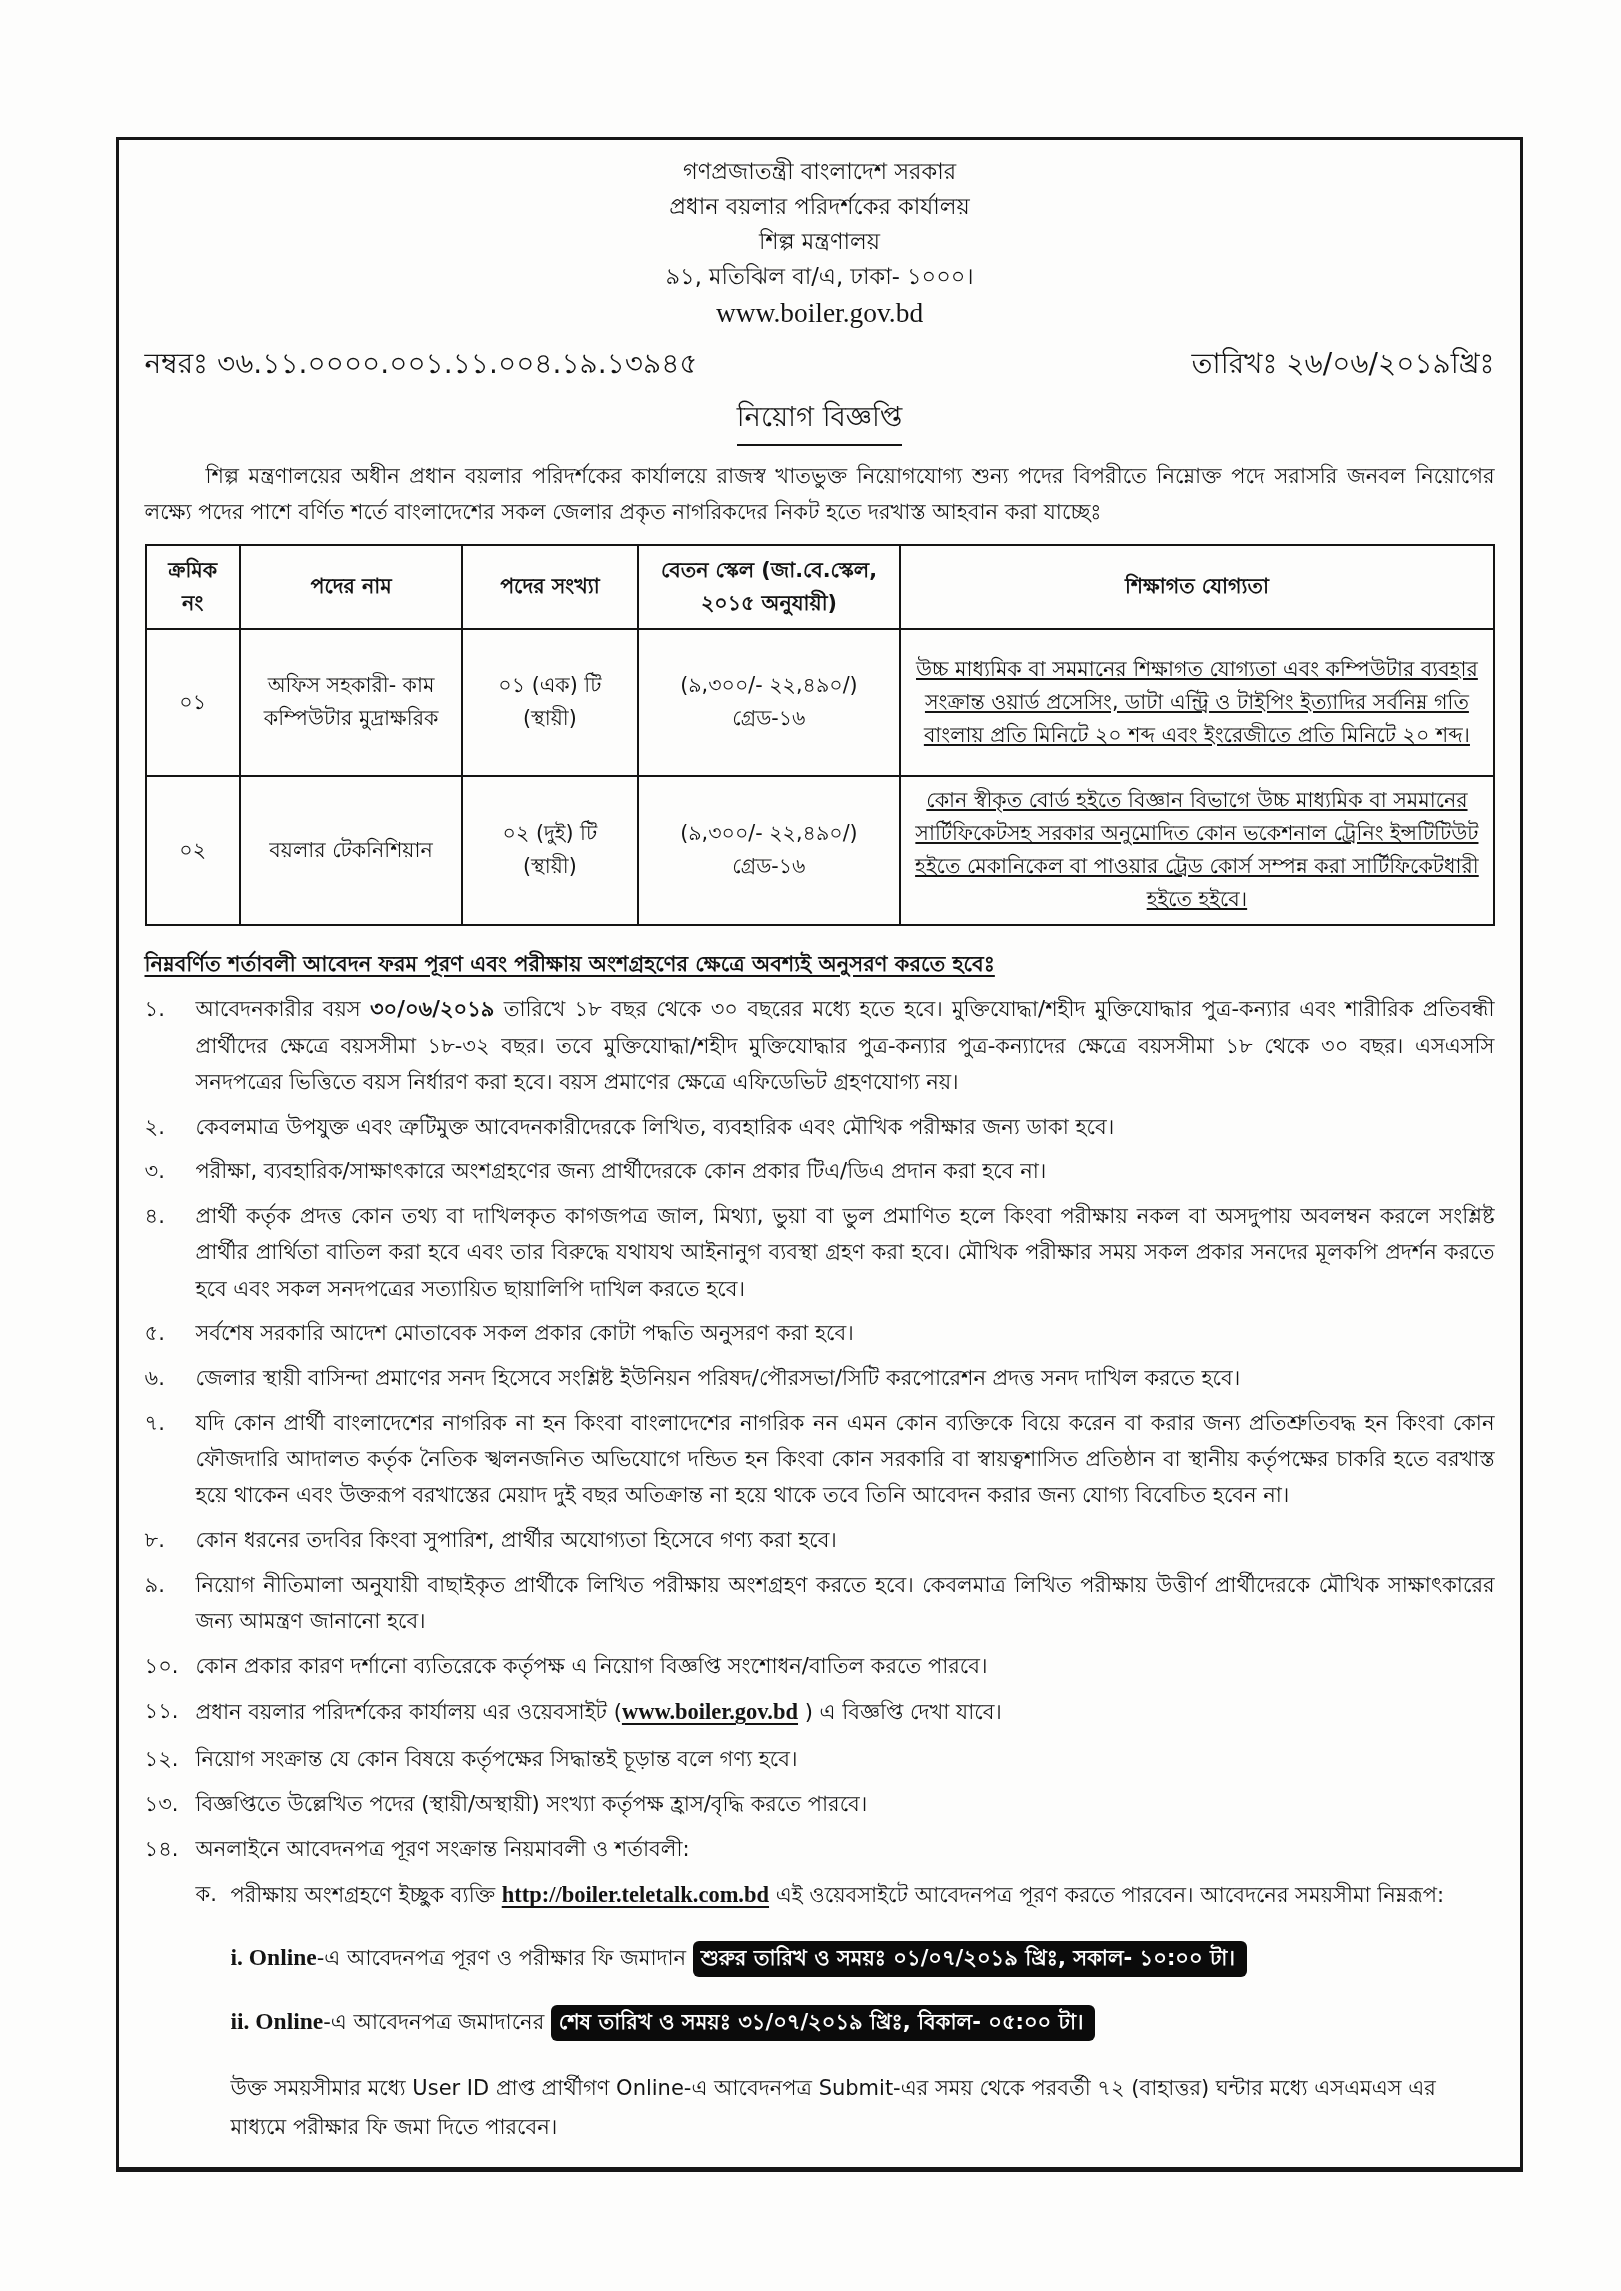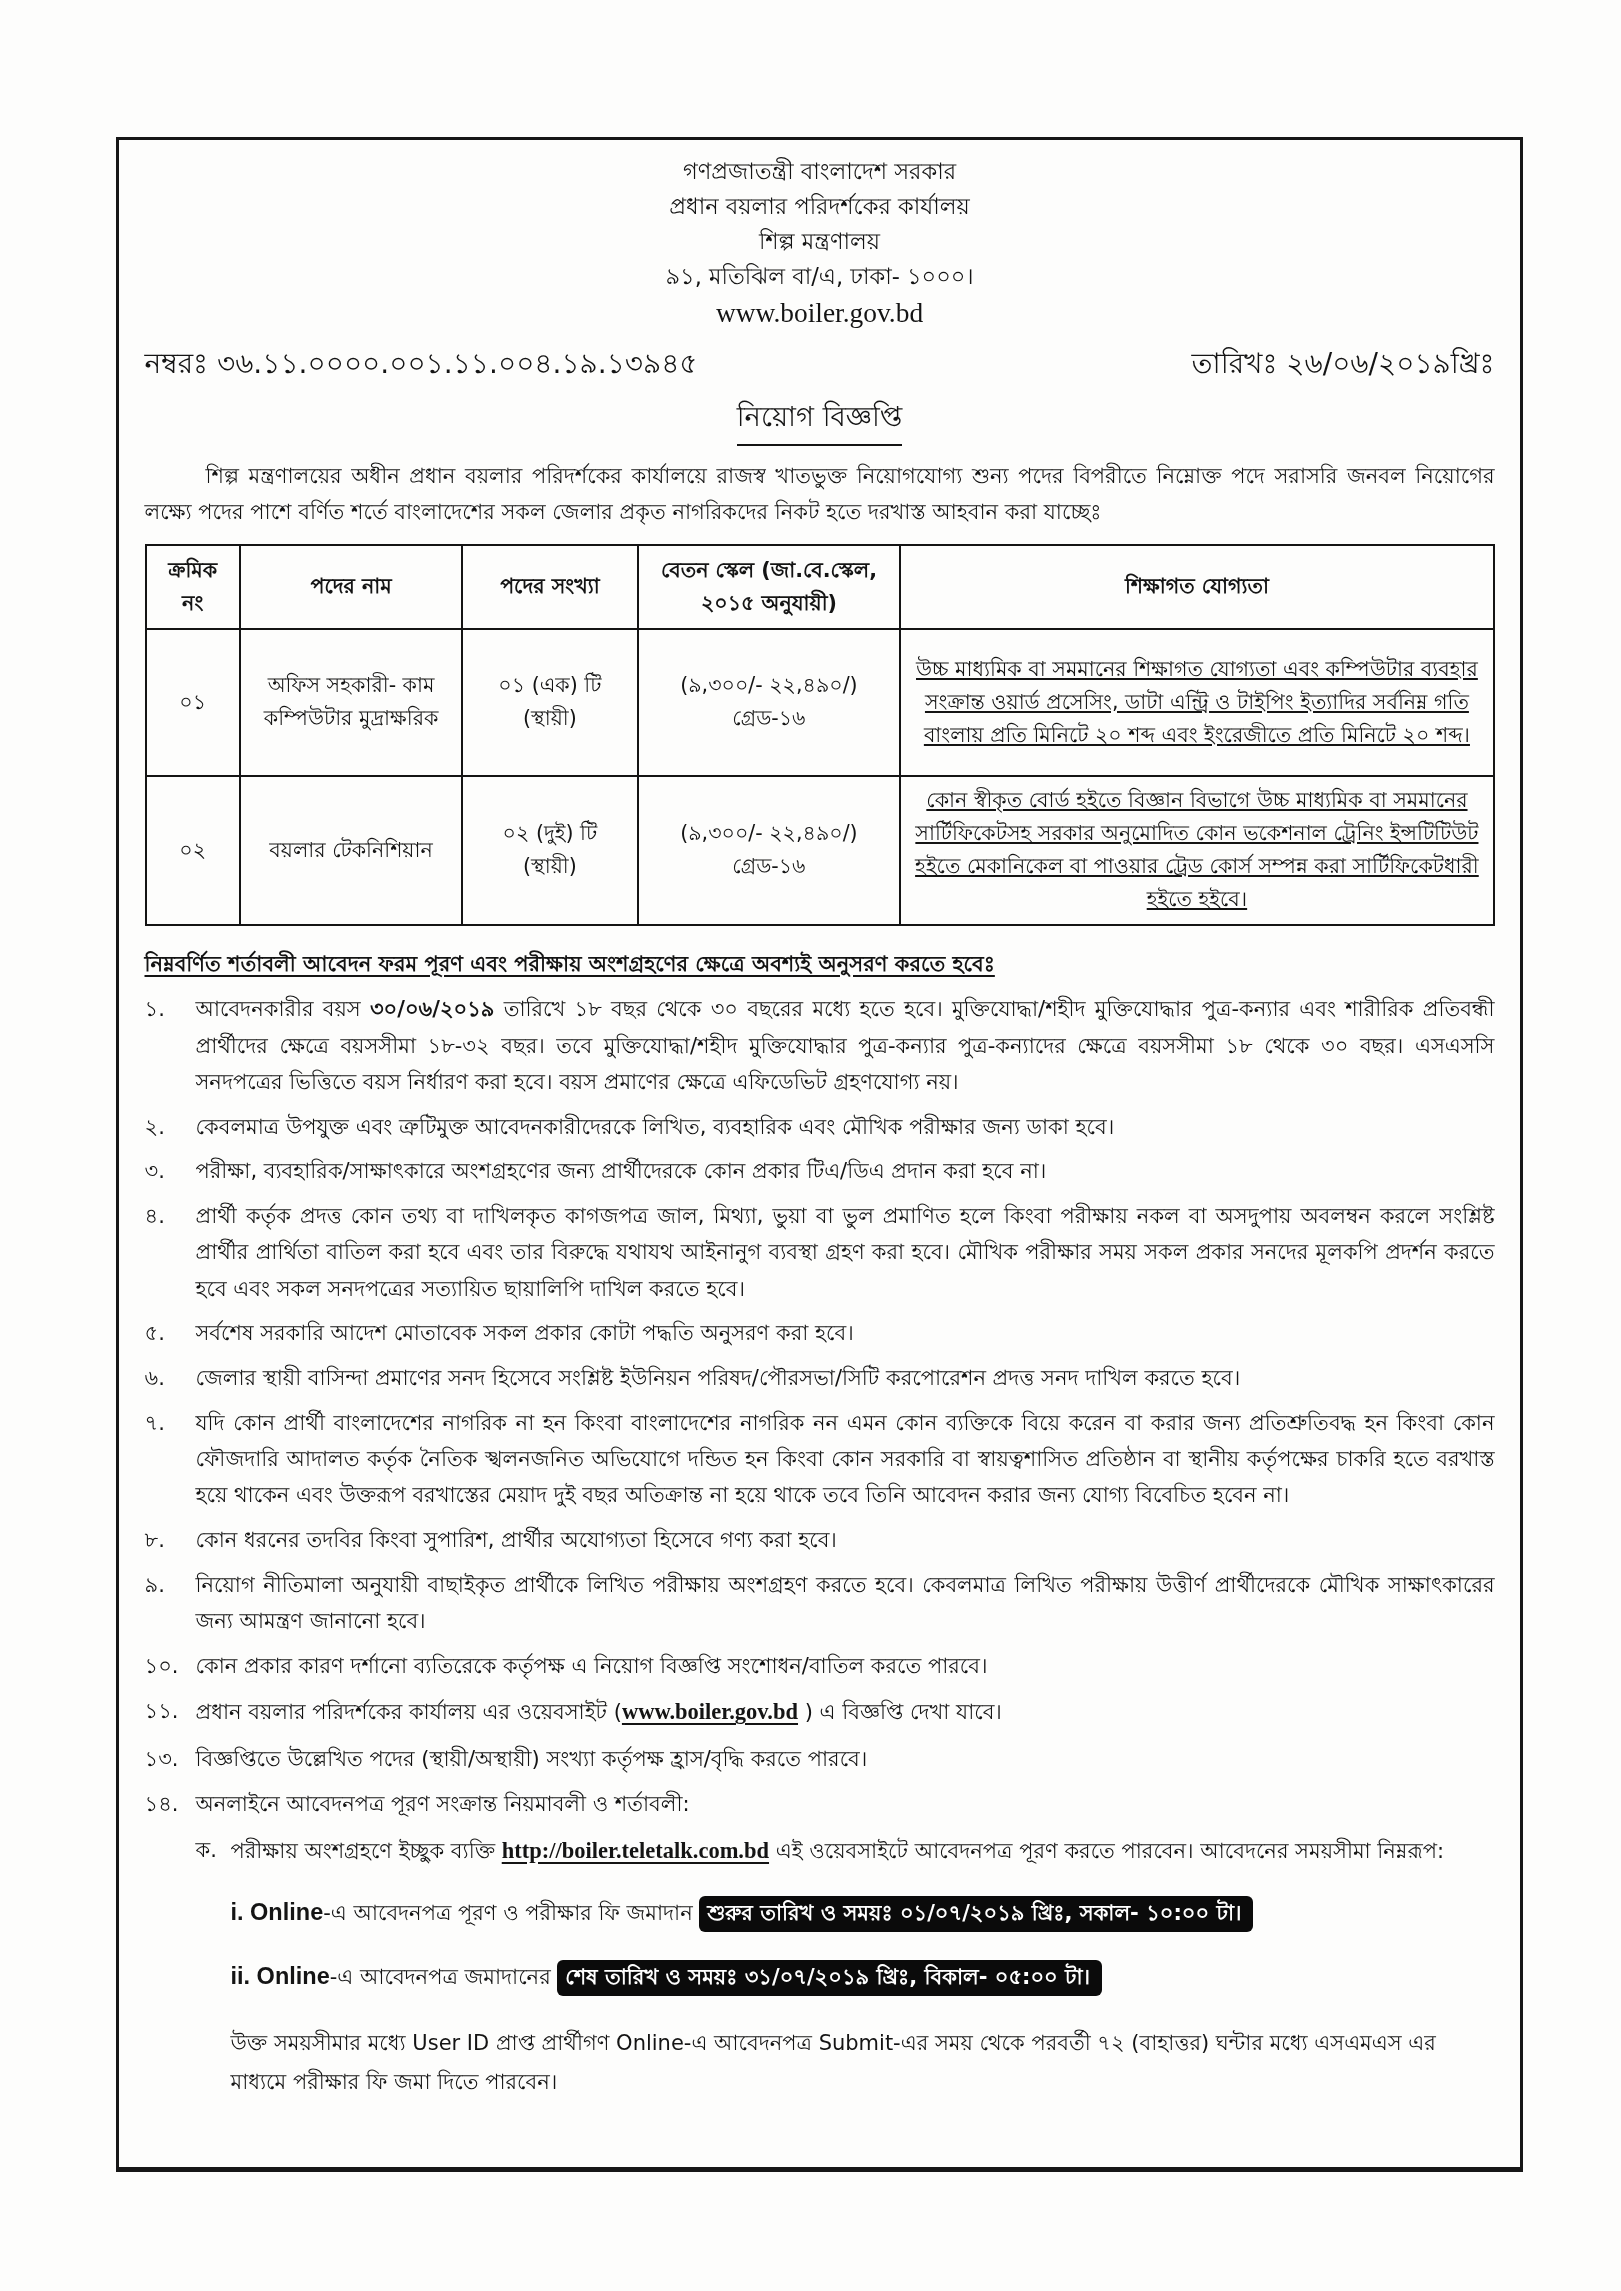"১২." div.term { html: none -> <div> <span>১২.</span> <span>নিয়োগ সংক্রান্ত যে কোন বিষয়ে কর্তৃপক্ষের সিদ্ধান্তই চূড়ান্ত বলে গণ্য হবে।</span> </div> }
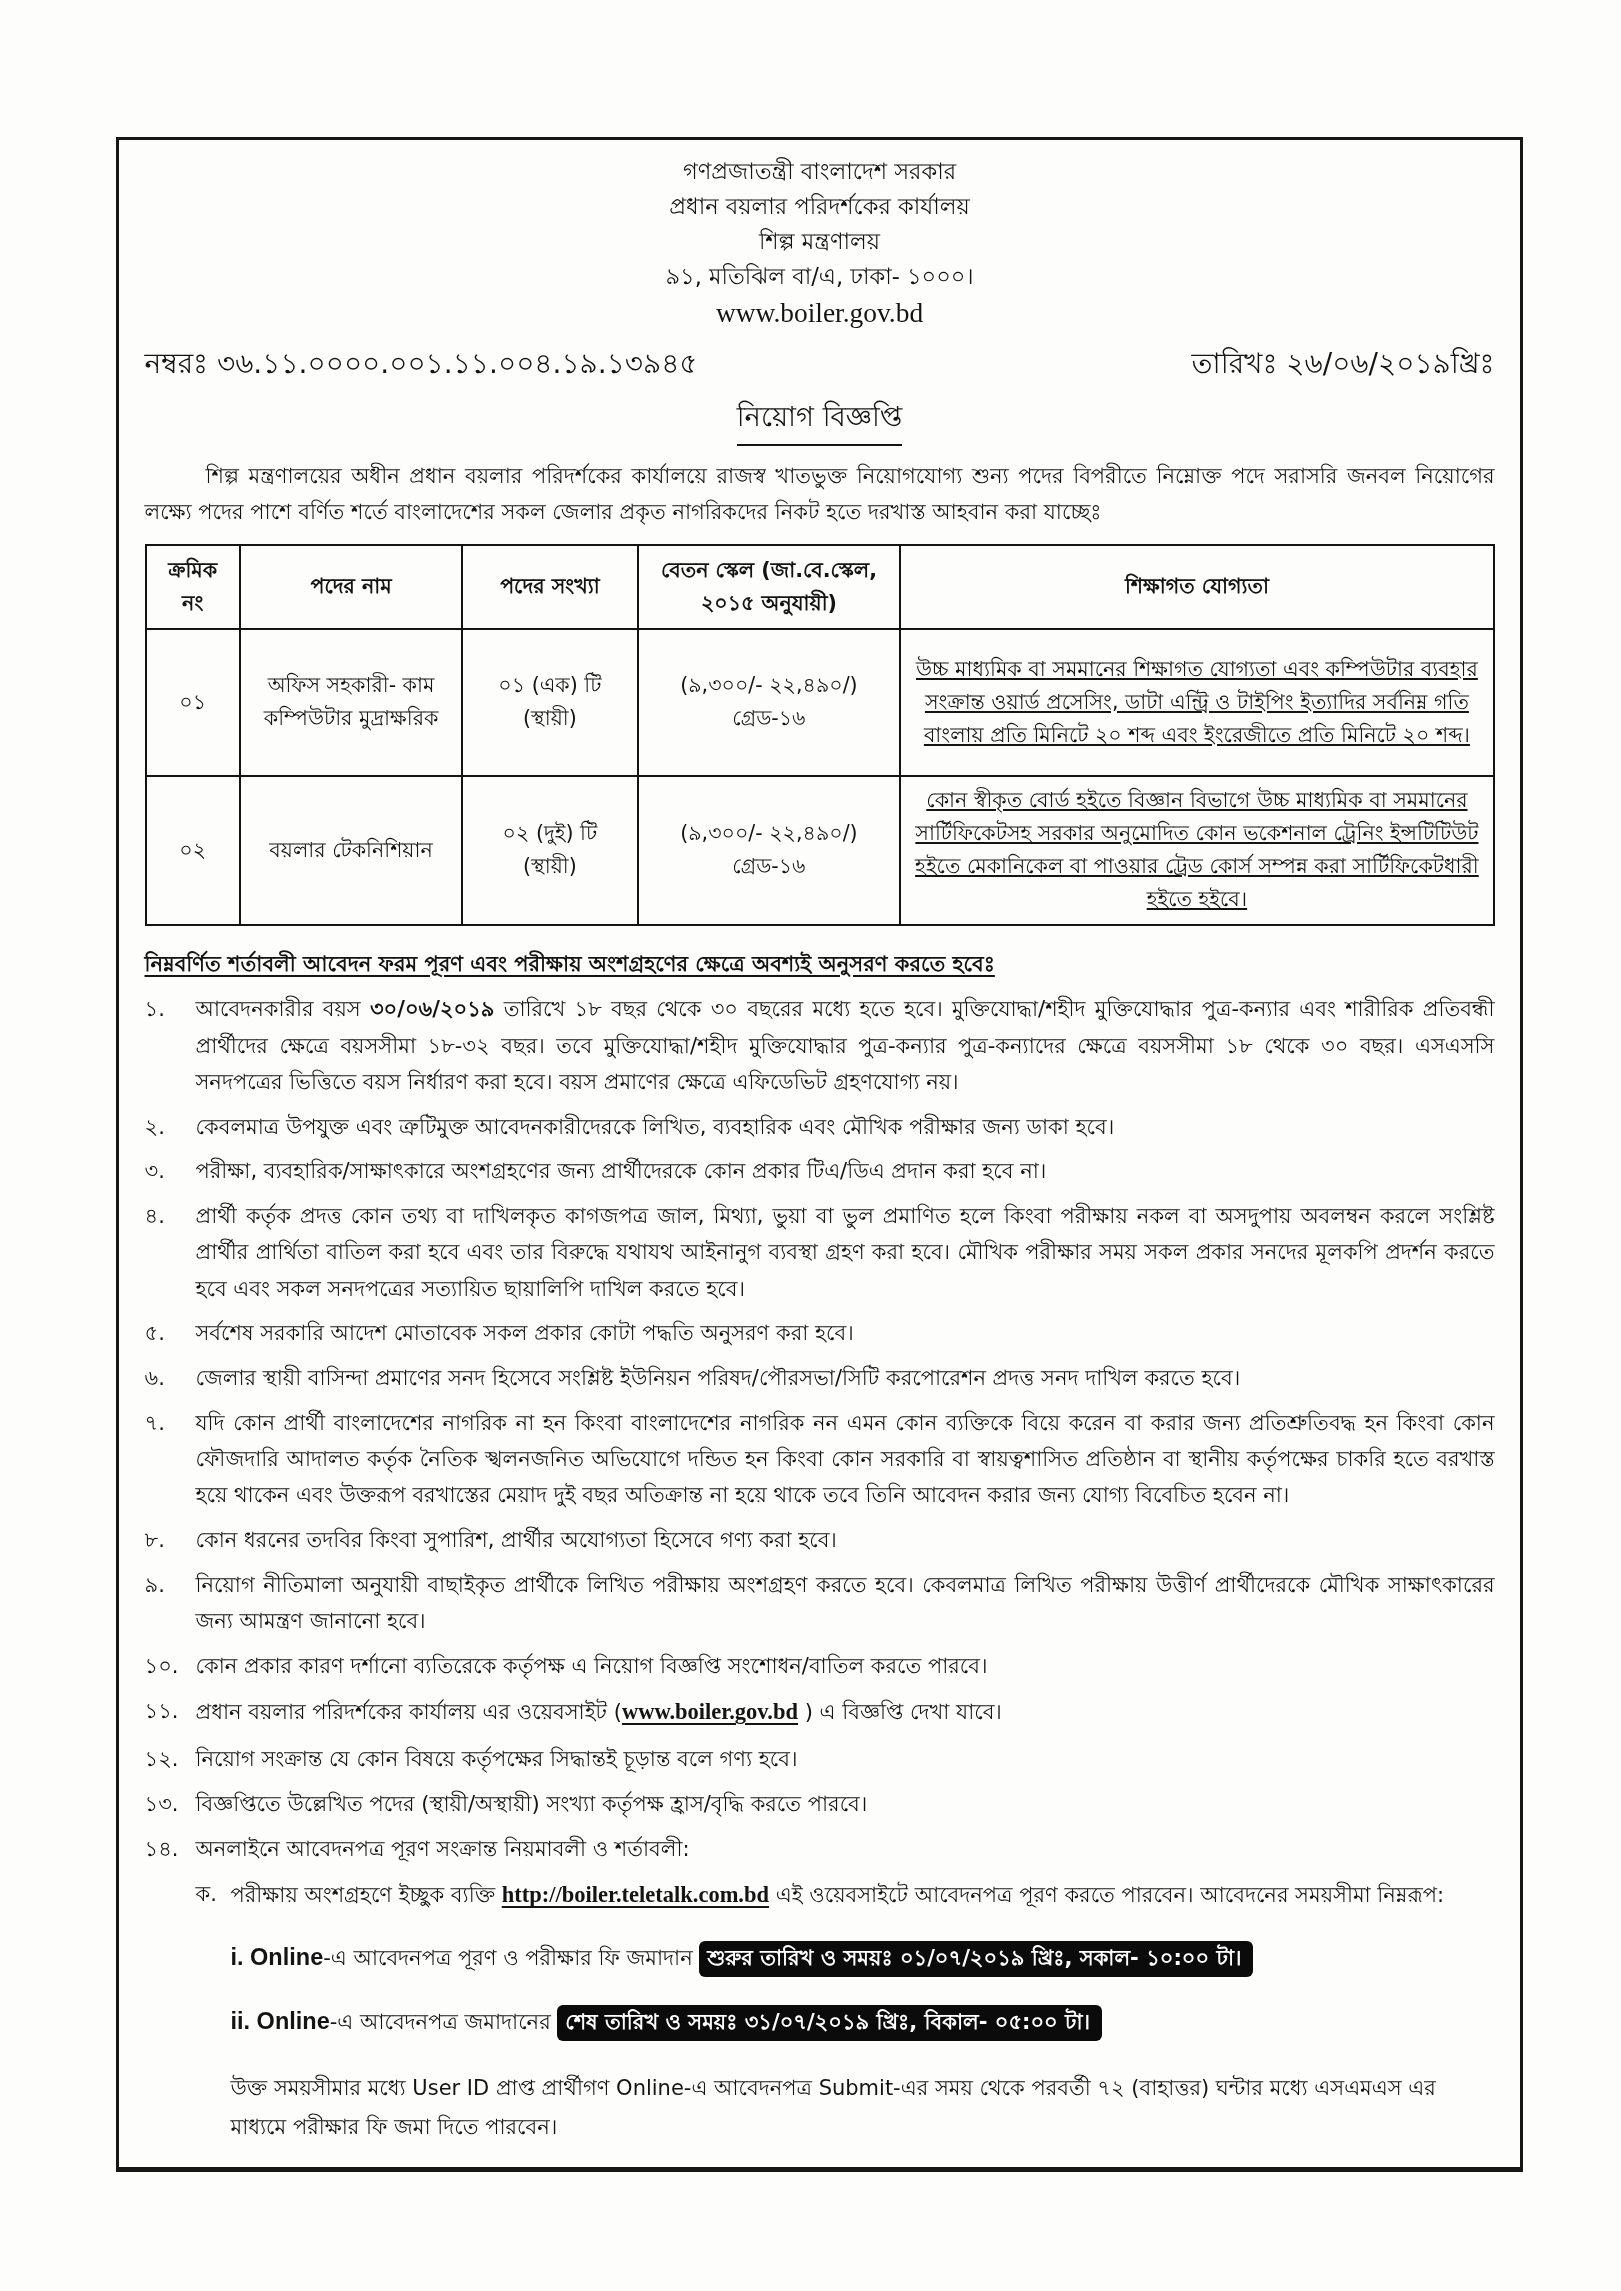"i. Online" .deadline-label { font-family: Liberation Sans, sans-serif -> Liberation Serif, serif }
